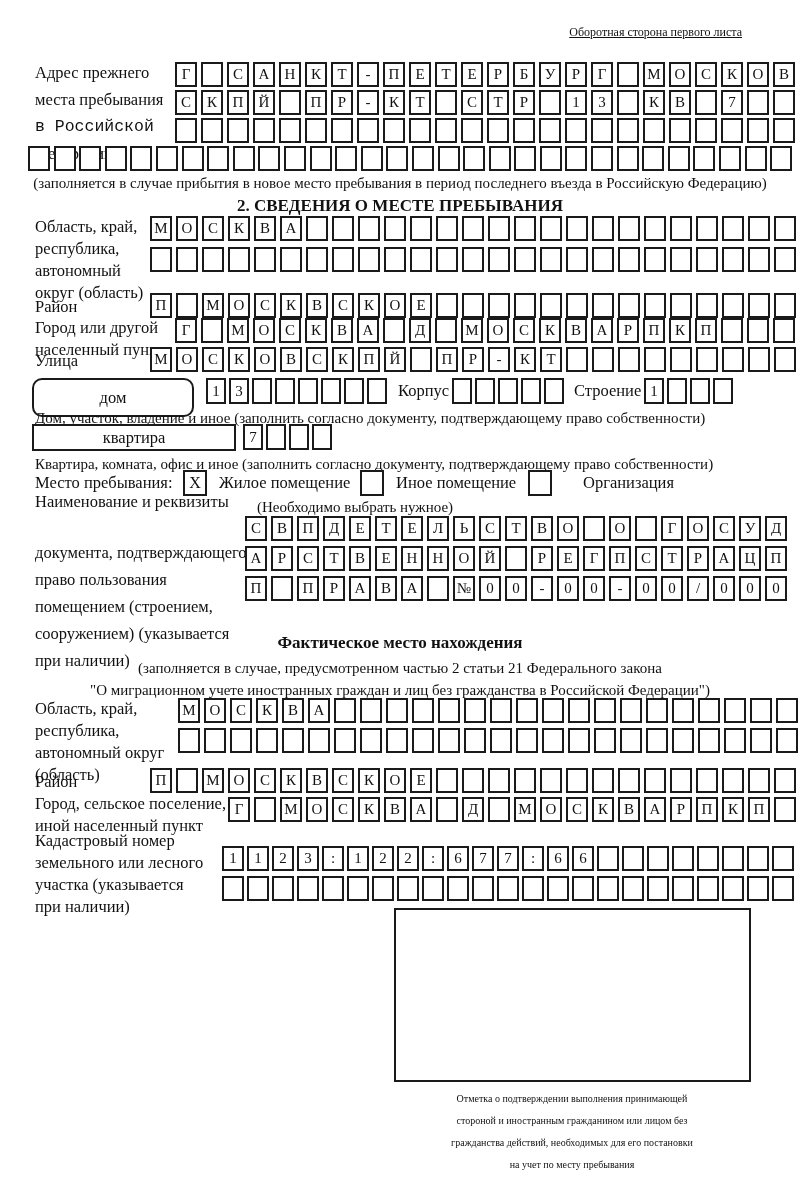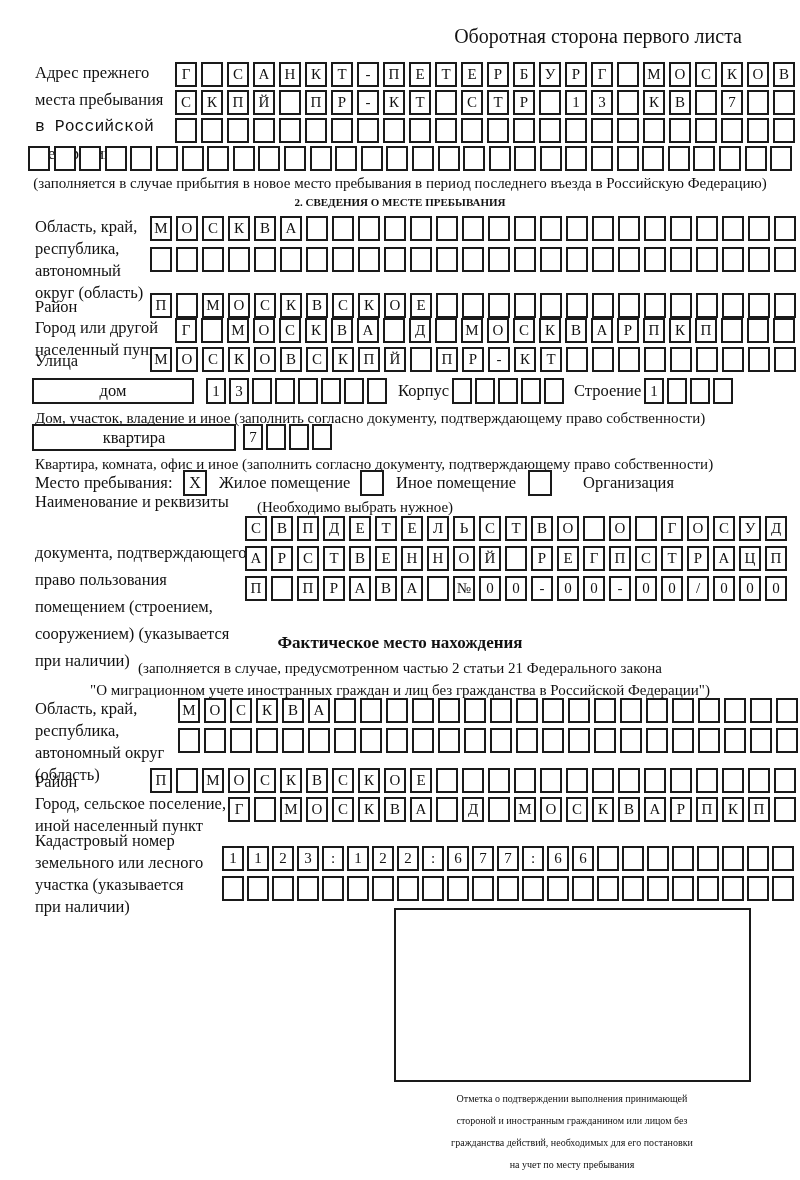"Оборотная сторона первого листа" div.abs { font-size: 20px -> 12px; text-decoration: none -> underline }
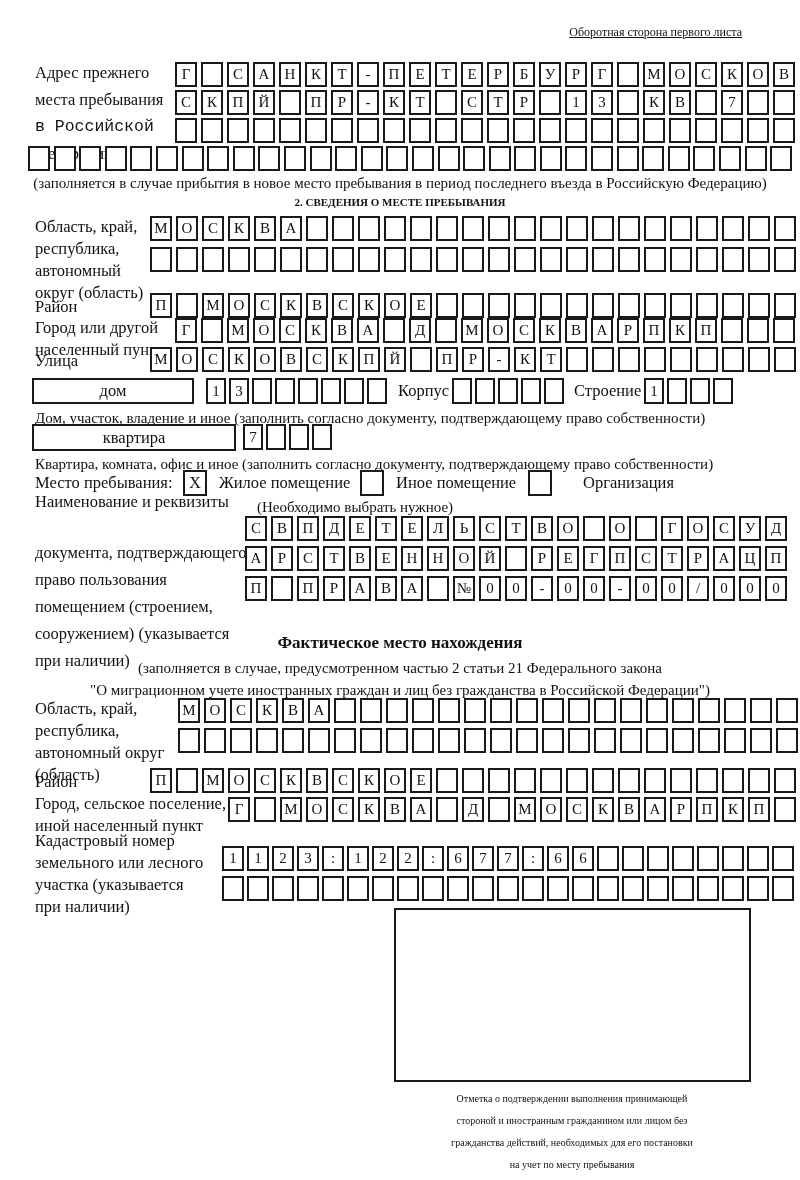"2. СВЕДЕНИЯ О МЕСТЕ ПРЕБЫВАНИЯ" div.abs { font-size: 11px -> 17px }
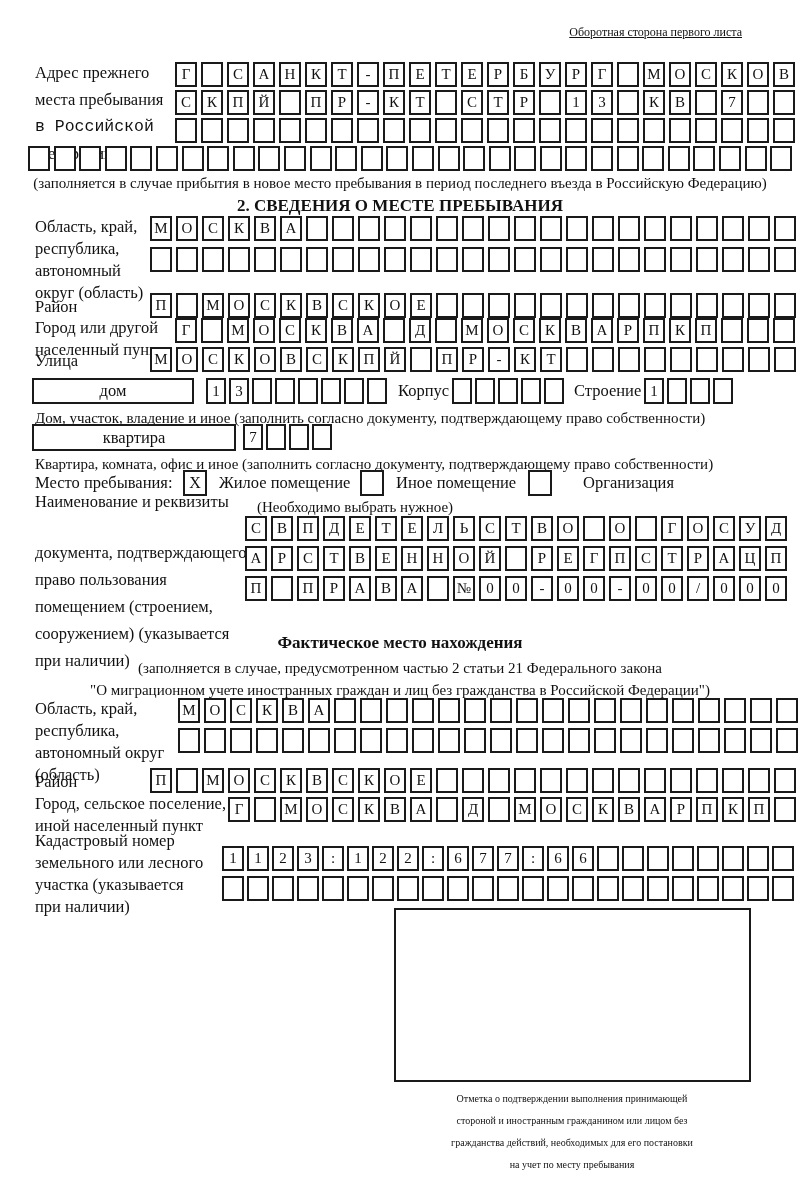"дом" div.bigbox { border-radius: none -> 10px; height: 26px -> 39px }
